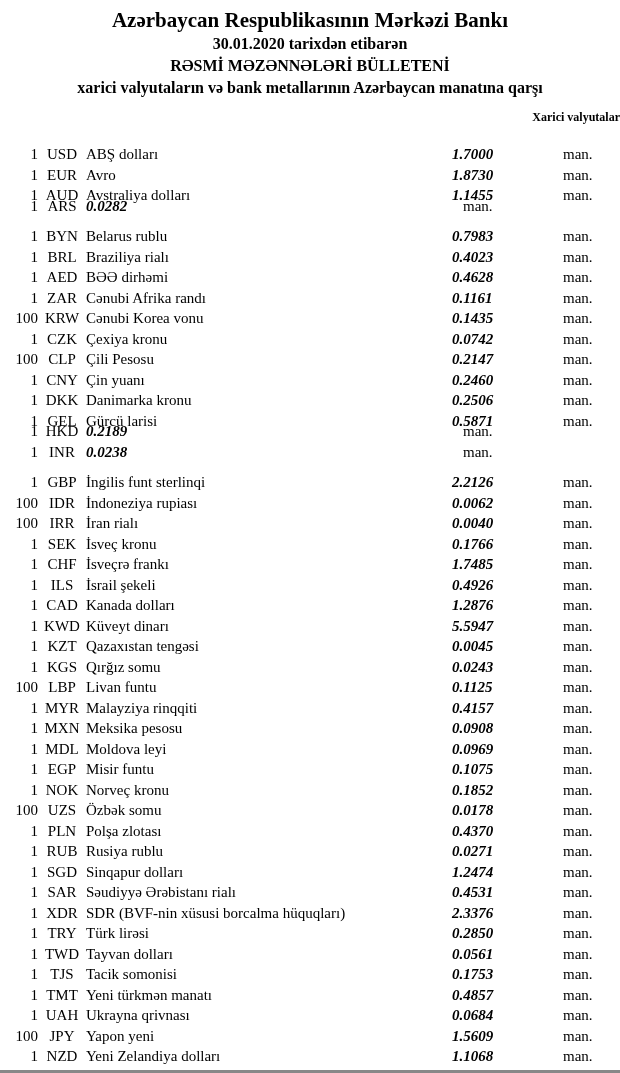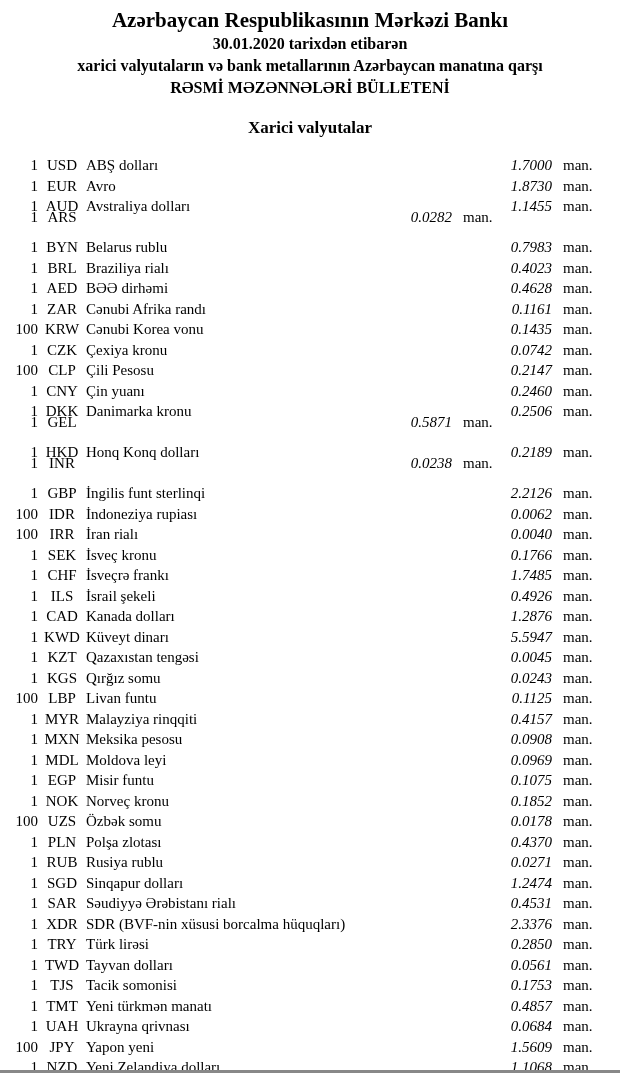"xarici valyutaların və bank metallarının" div.hdr-line { order: before "RƏSMİ MƏZƏNNƏLƏRİ BÜLLETENİ" -> after "RƏSMİ MƏZƏNNƏLƏRİ BÜLLETENİ" }
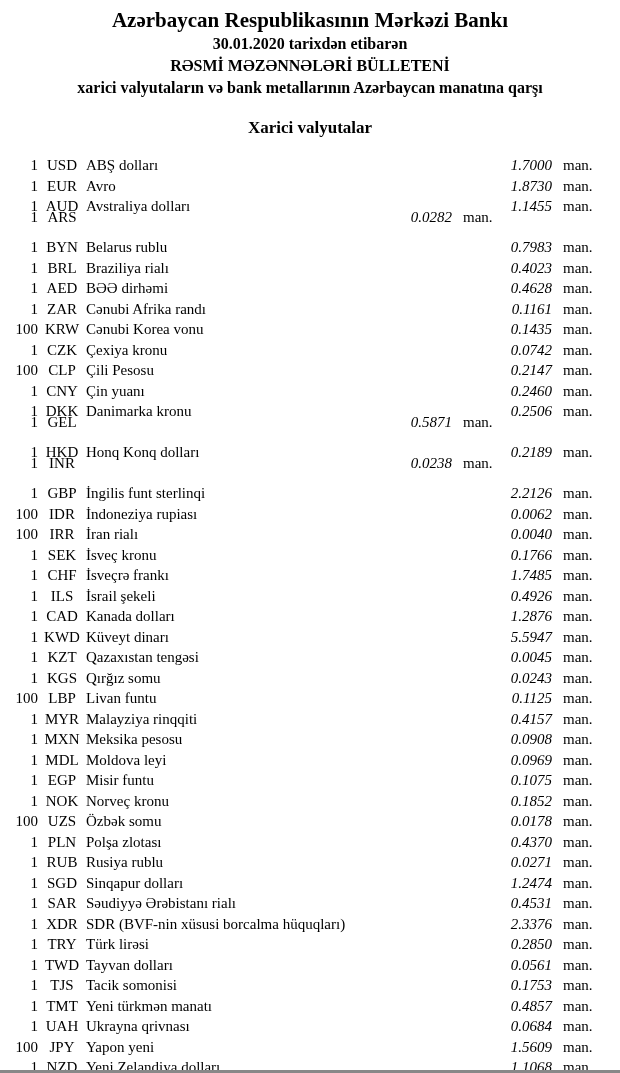"Xarici valyutalar" .section-title { font-size: 17px -> 12px; margin-top: 19px -> 8px; text-align: center -> right }
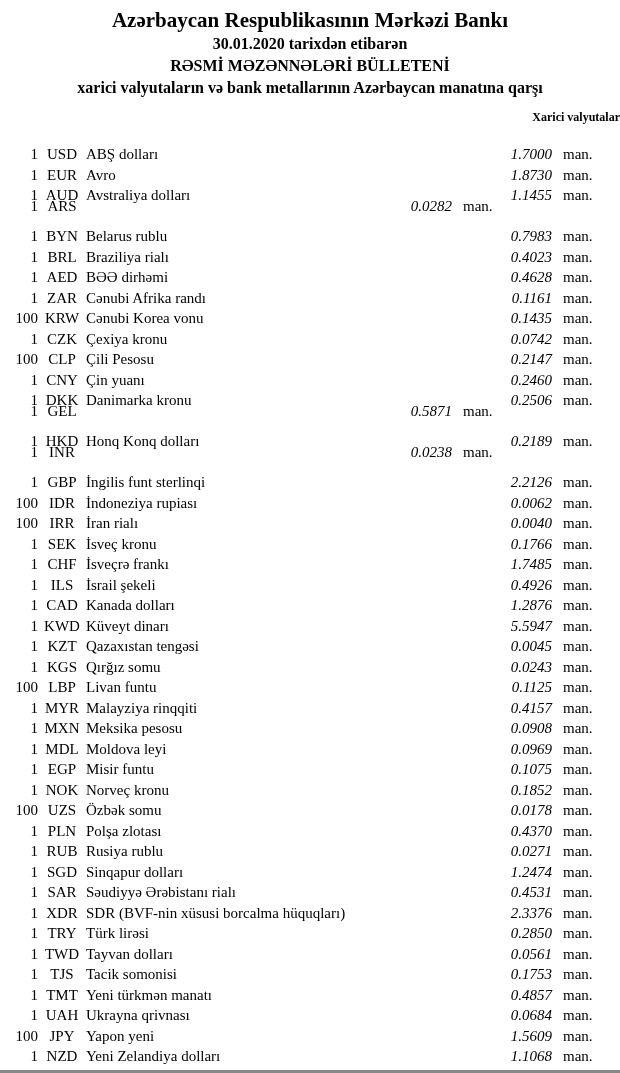"1.7000" .rate { font-weight: normal -> bold; text-align: right -> left }
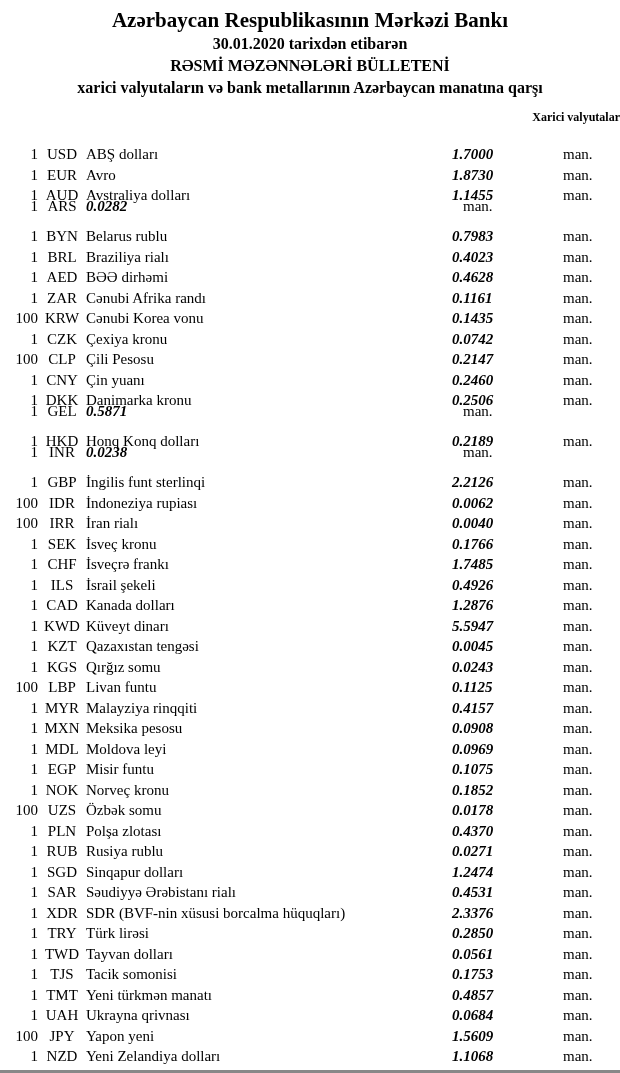"Gürcü larisi" span.name { html: none -> <span>Gürcü larisi</span> }
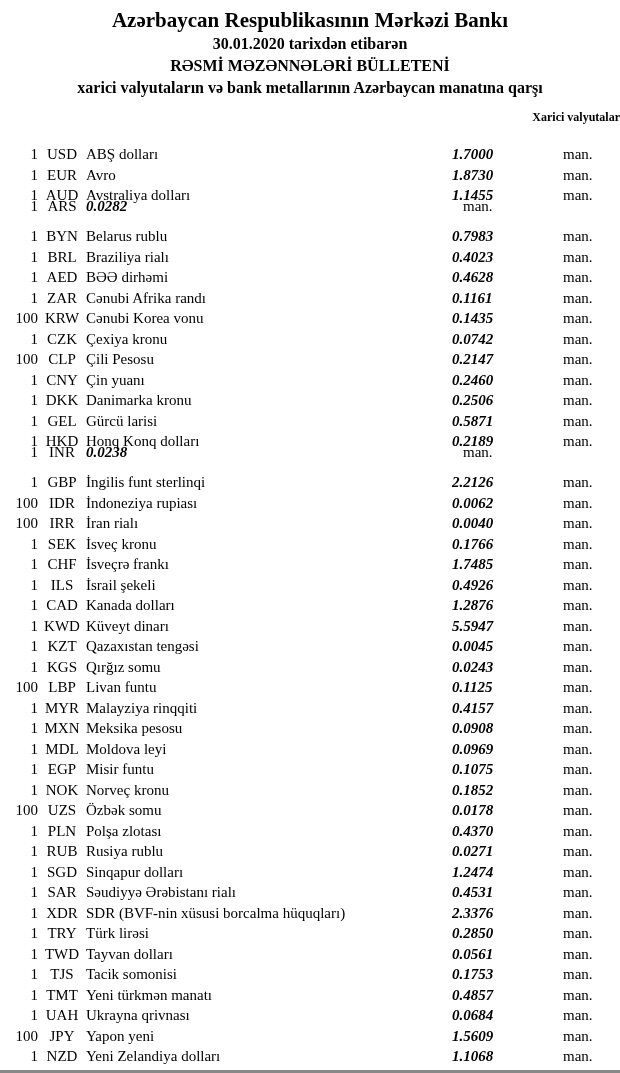"Honq Konq dolları" span.name { html: <span>Honq Konq dolları</span> -> none }
